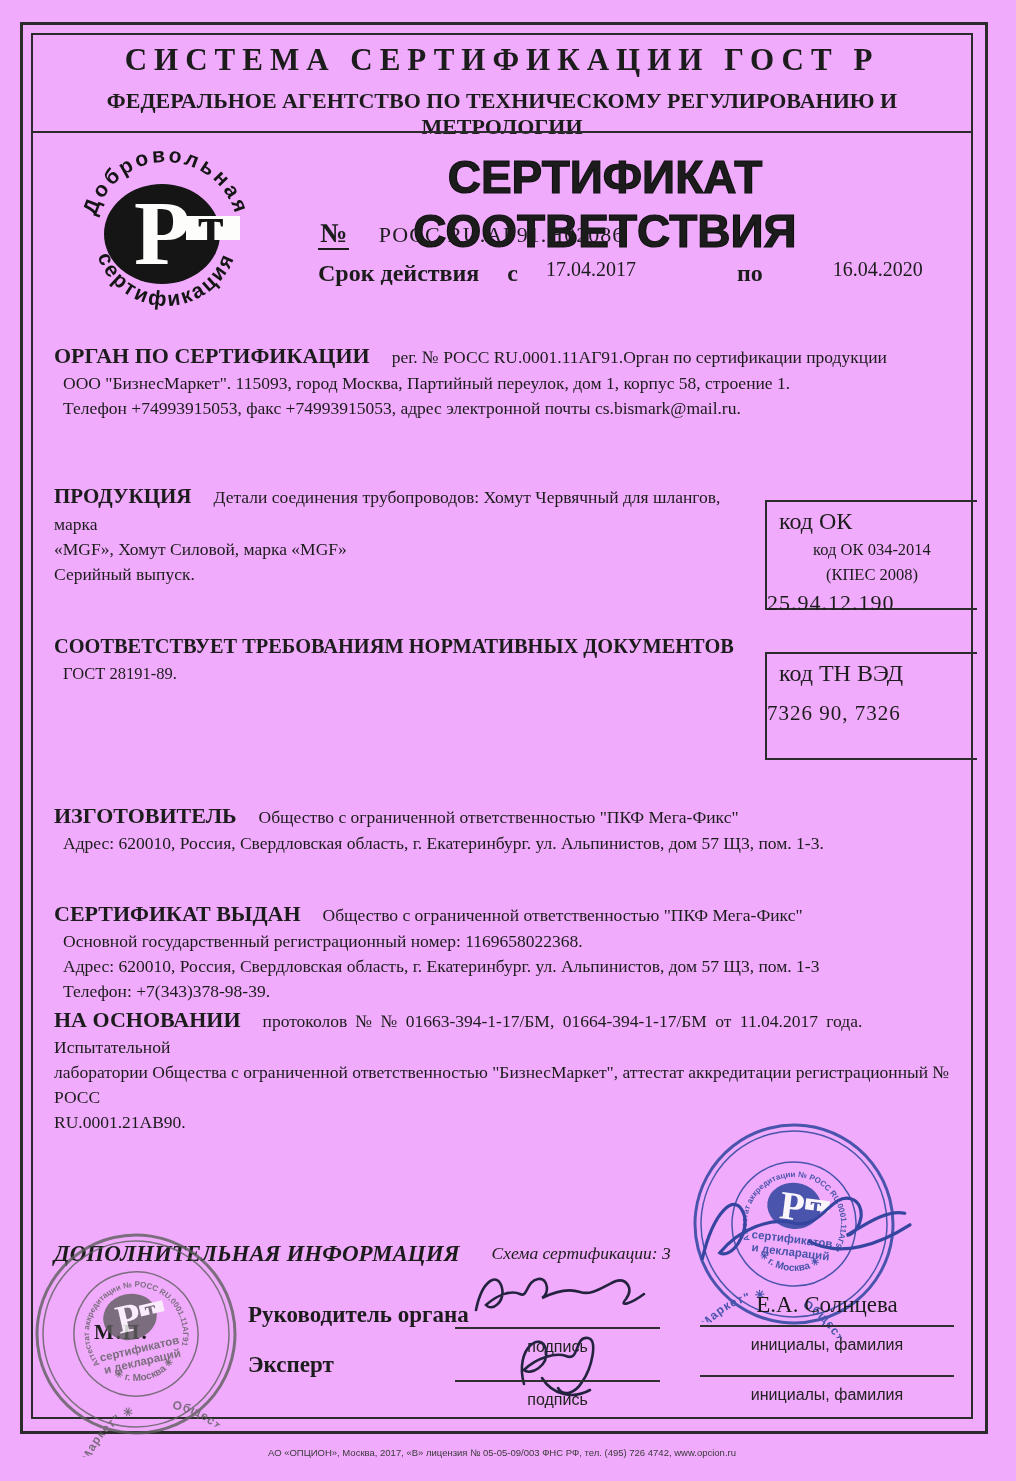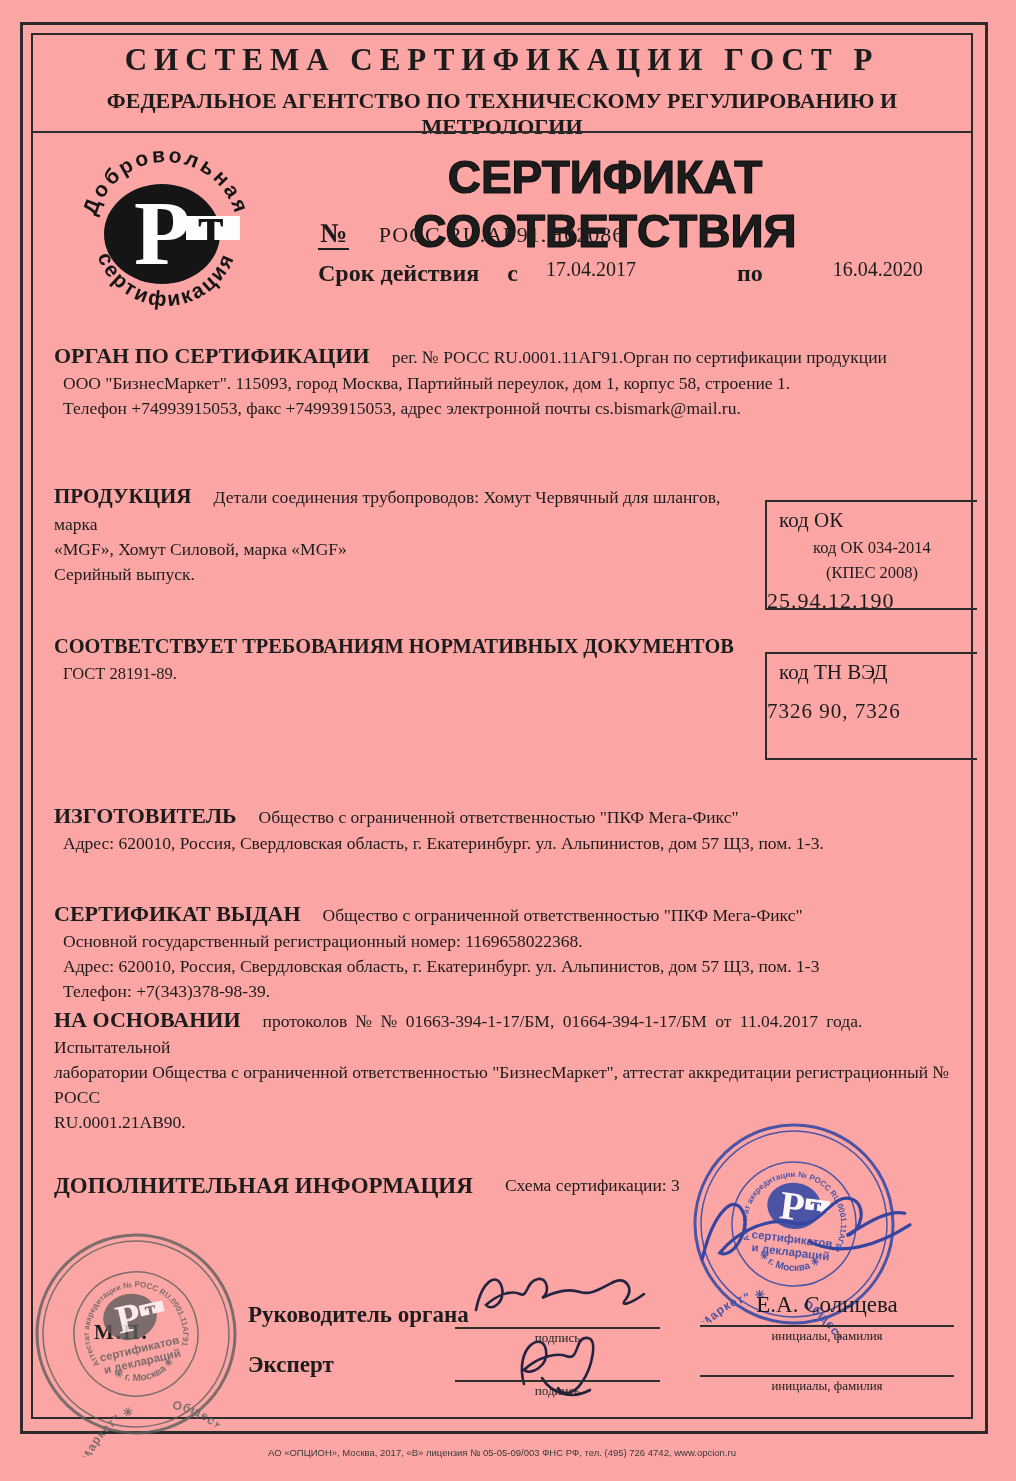"СИСТЕМА СЕРТИФИКАЦИИ ГОСТ Р" .page { background: #fca5a5 -> #f0abfc }
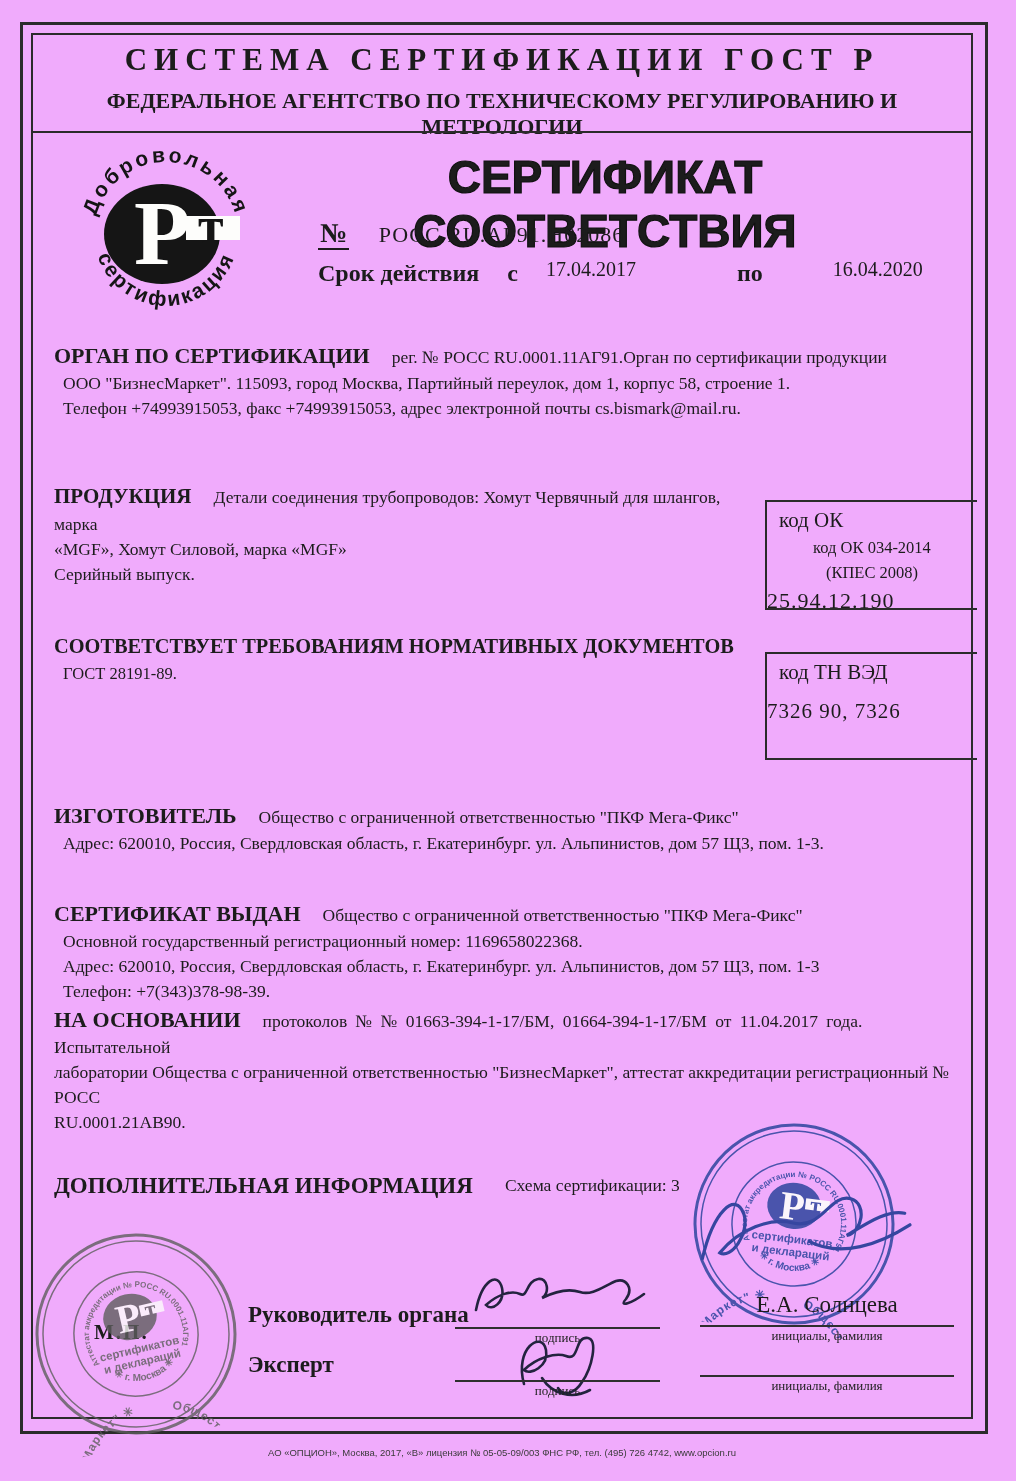"код ОК" .codebox .box-label { font-size: 21px -> 24px }
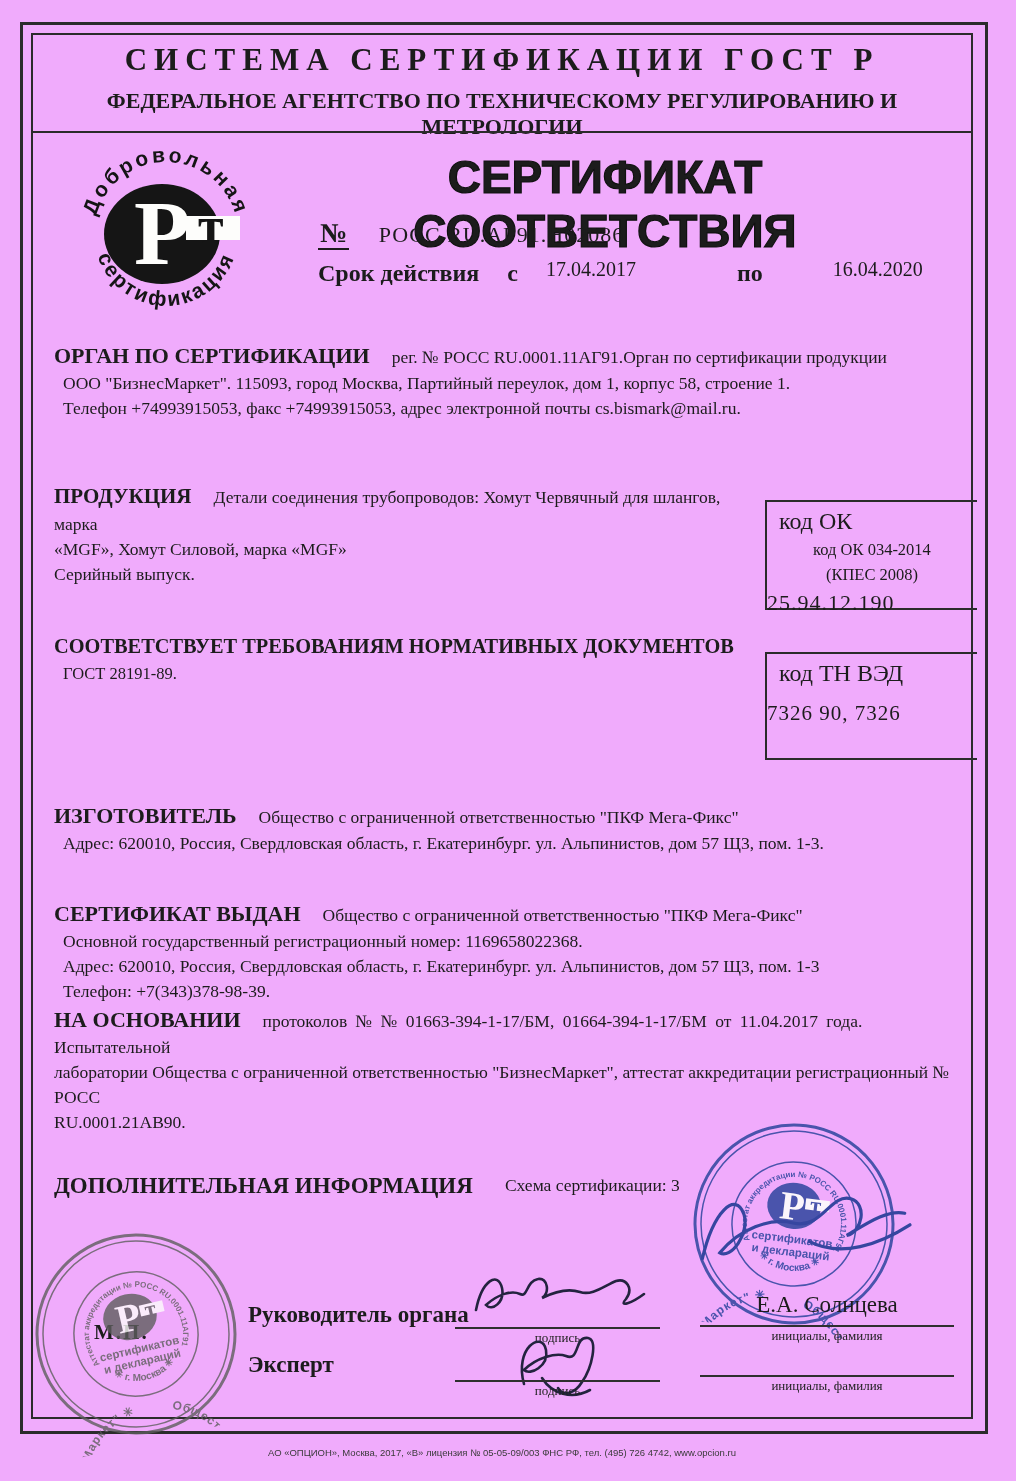"ДОПОЛНИТЕЛЬНАЯ ИНФОРМАЦИЯ Схема" .sec-add { font-style: none -> italic; top: 1170px -> 1238px }
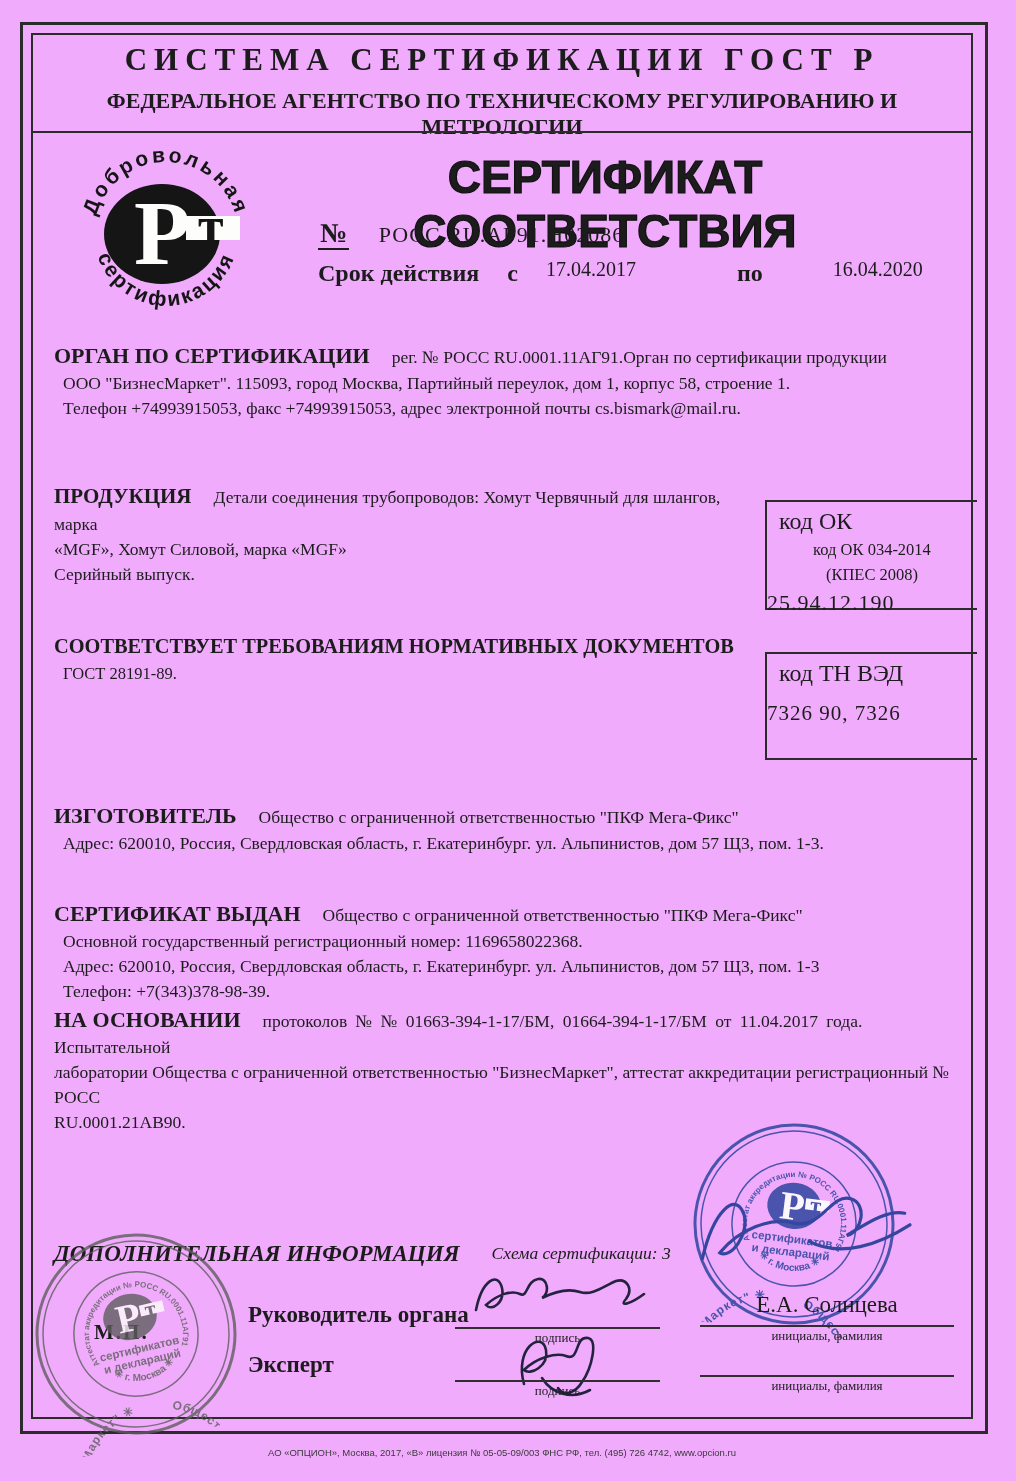"подпись" .sigline .cap { font-family: Liberation Serif, serif -> Liberation Sans, sans-serif; font-size: 13px -> 16px; margin-top: 1px -> 9px }
